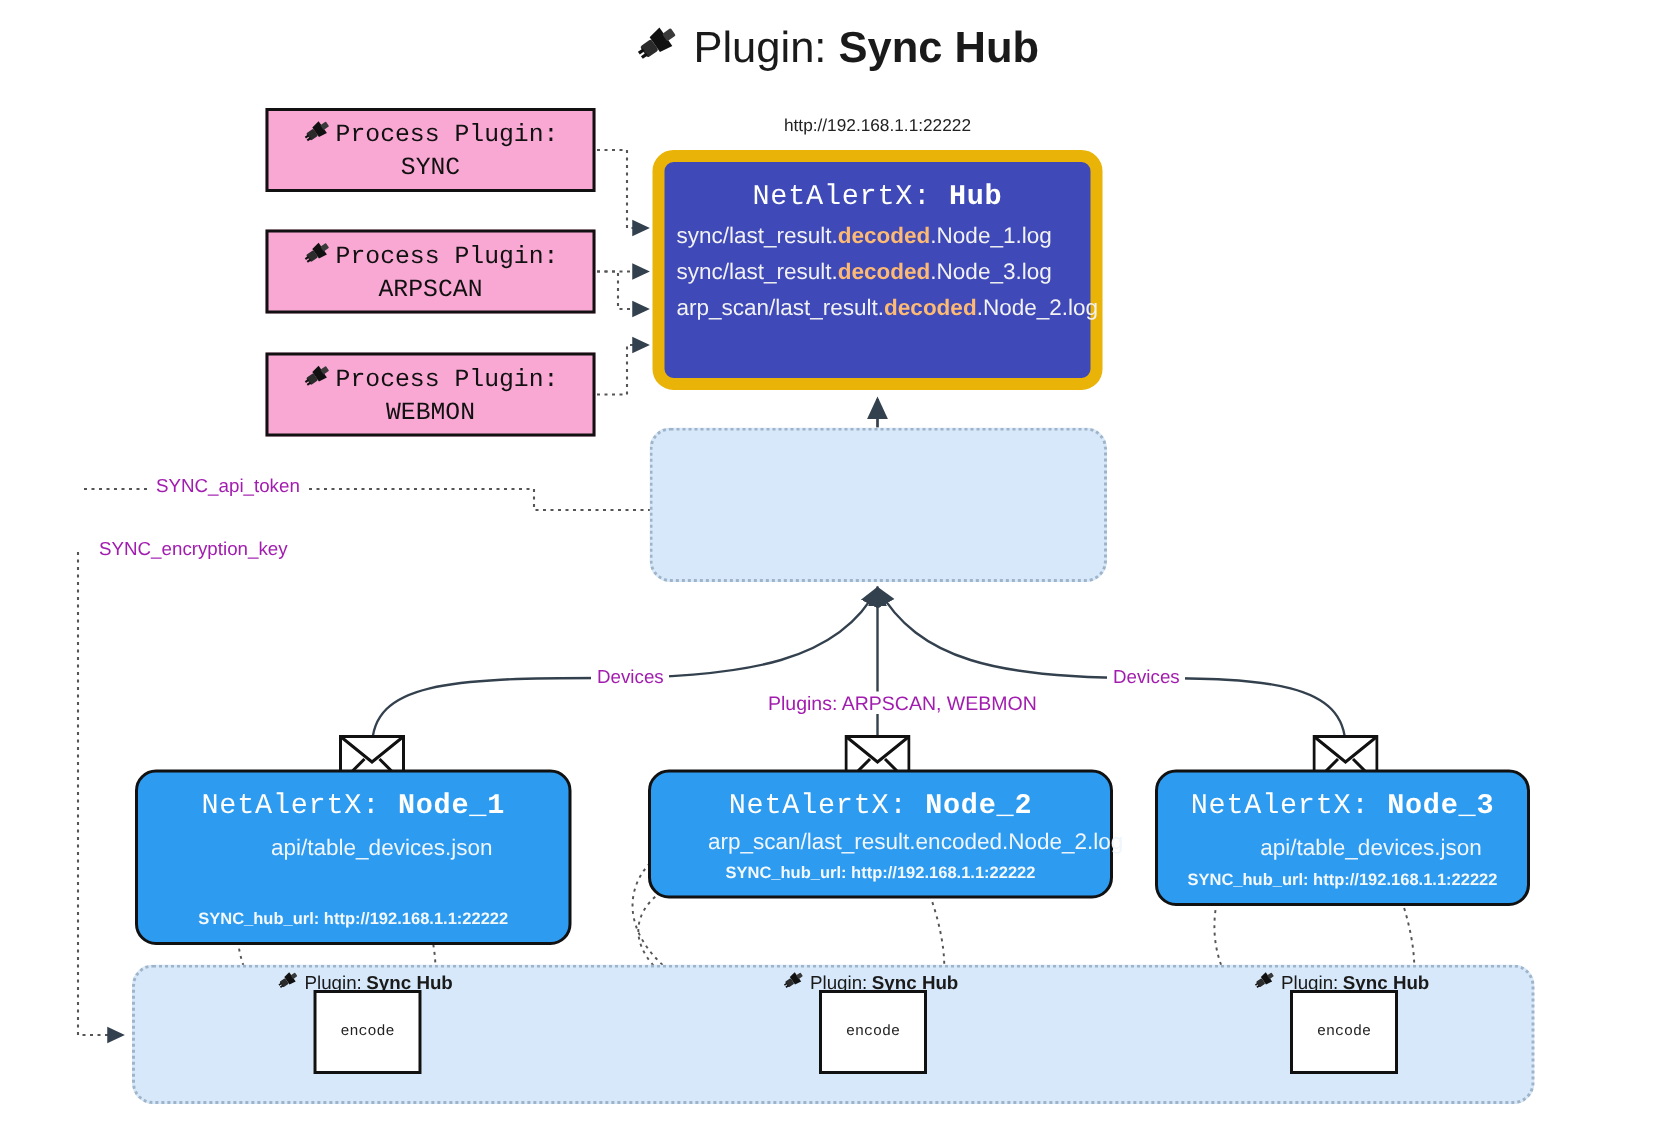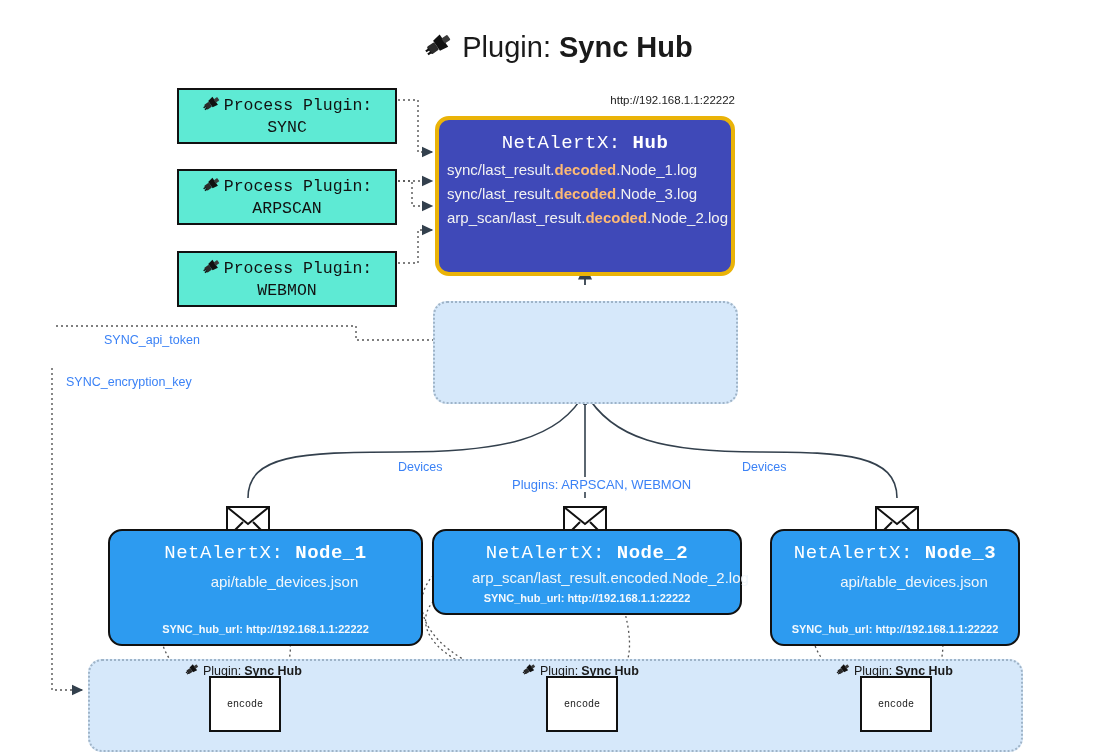"Plugin:" .abs { margin-top: 16px -> none }
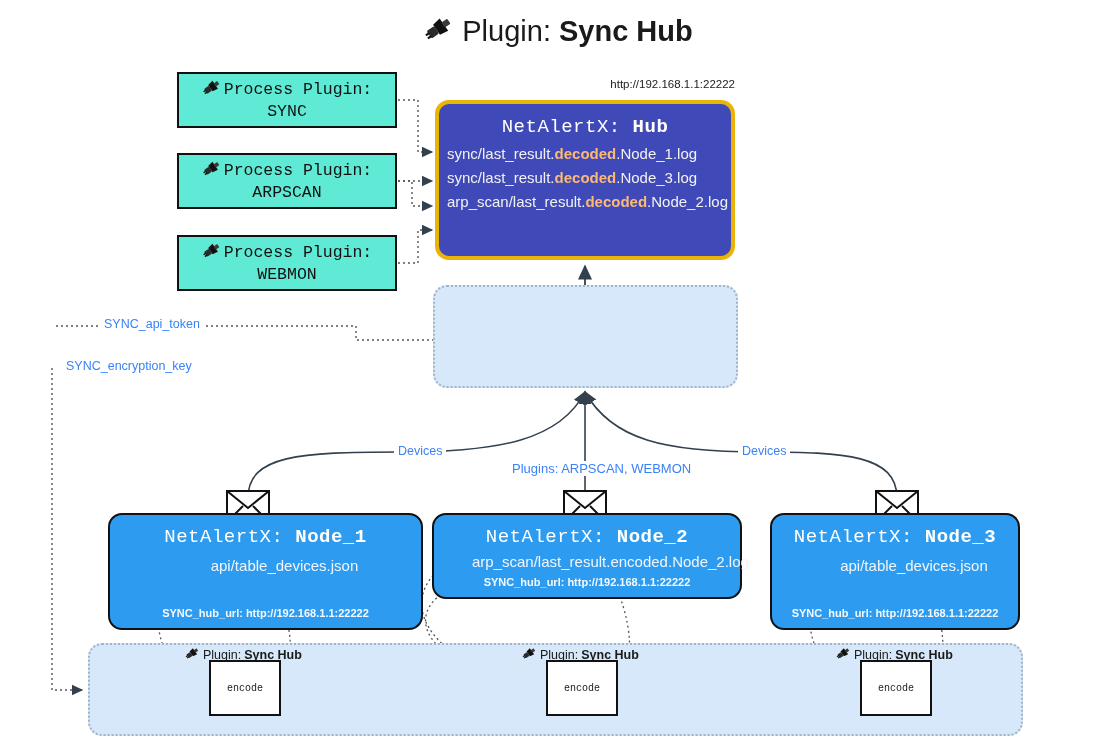"Process Plugin:" .procbox { background: #5eead4 -> #f9a8d4 }
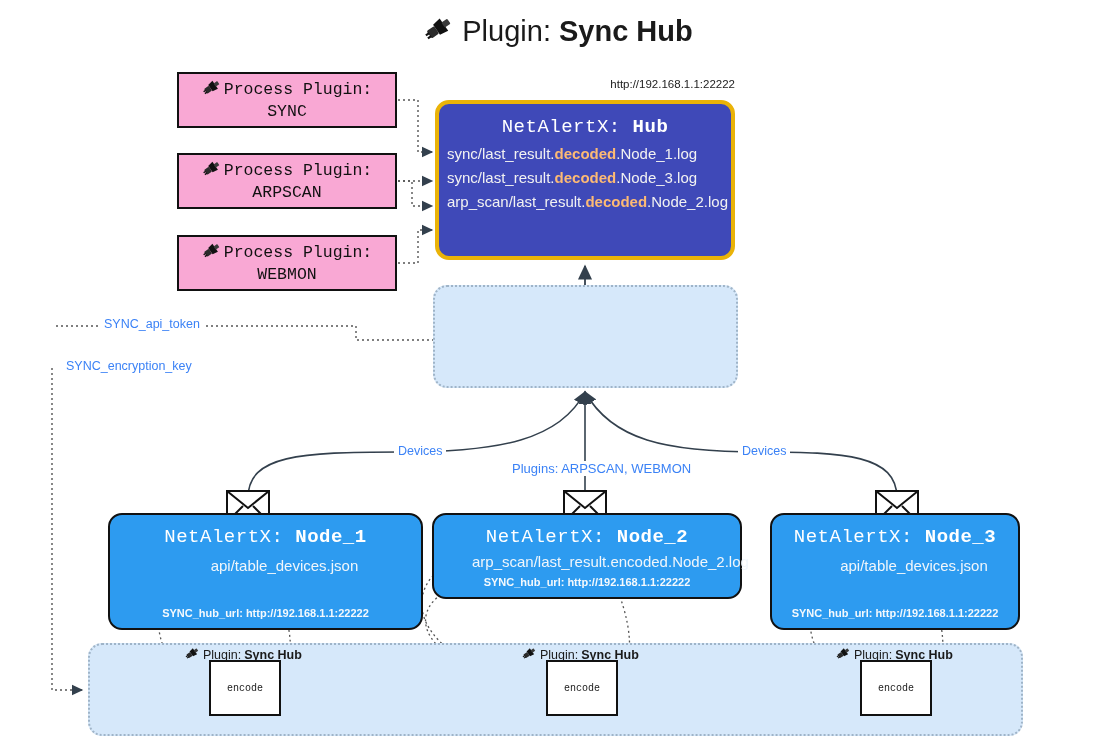"http://192.168.1.1:22222" #hub-url { text-align: right -> center }
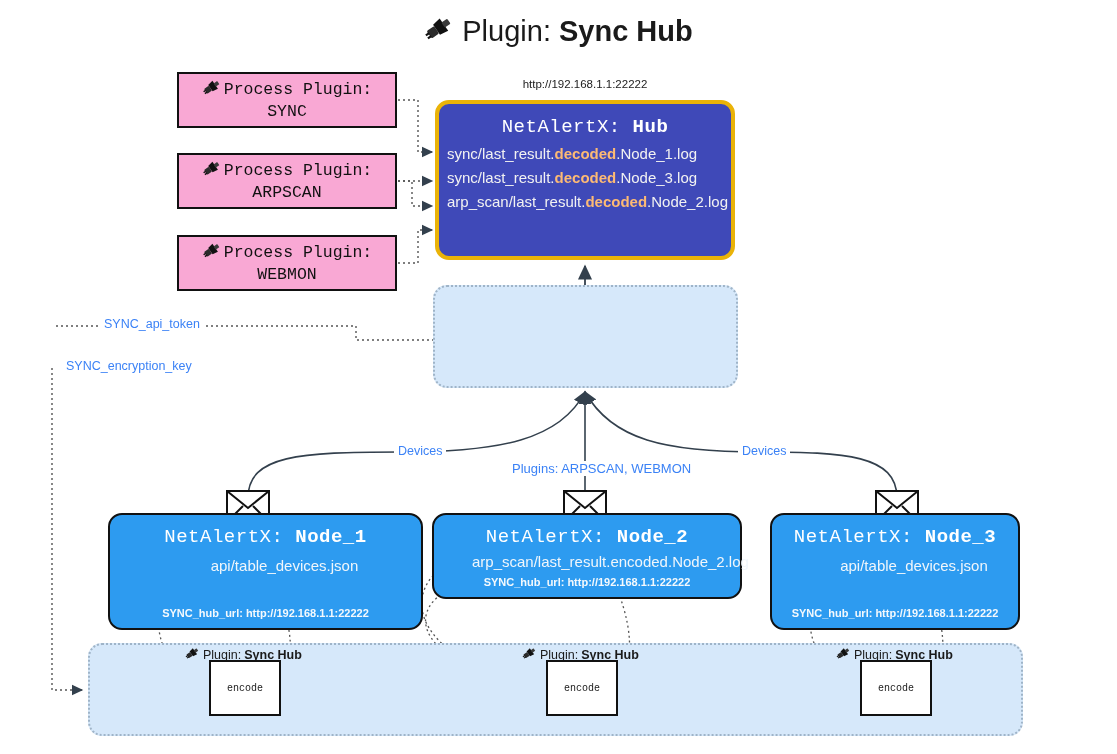"NetAlertX: Hub" #hub { border: 4px solid #eab308 -> 8px solid #eab308 }
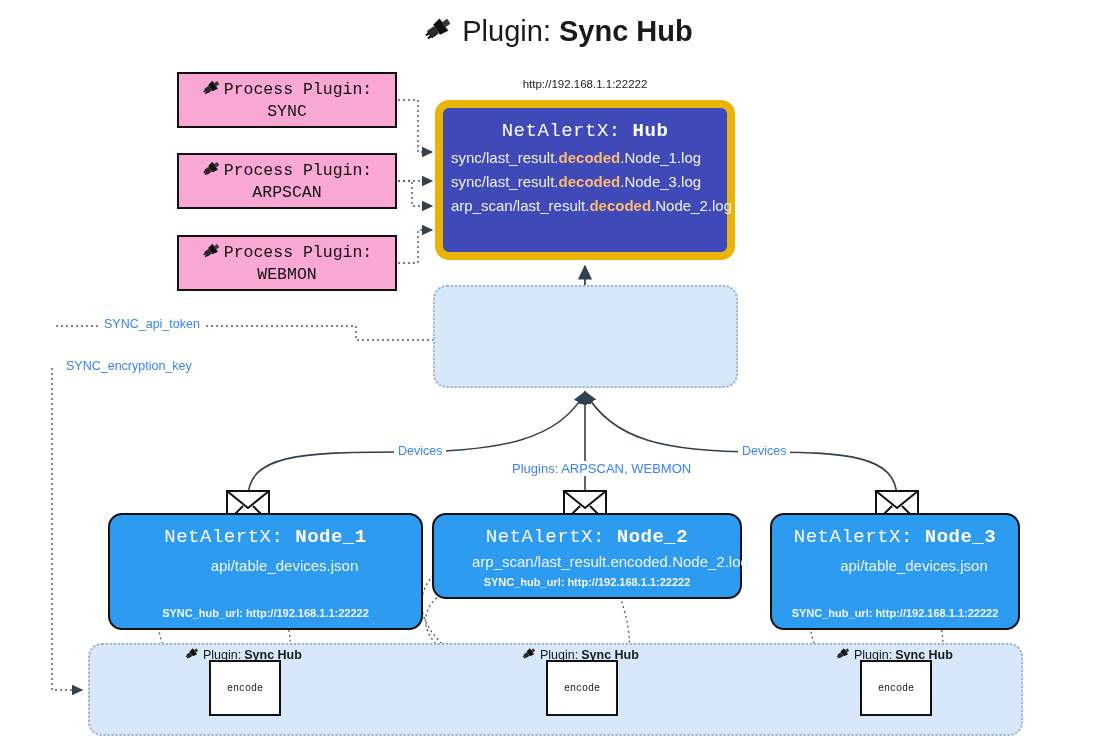"SYNC_api_token" .edgelabel { color: #3b82f6 -> #a21caf }
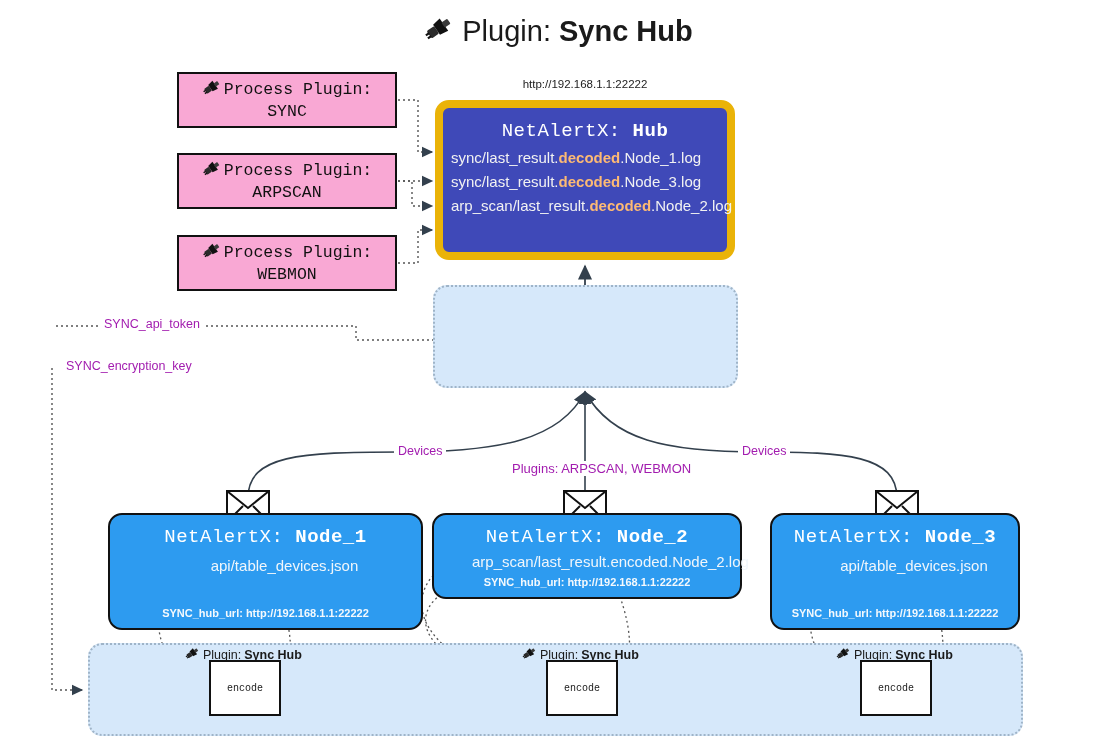"NetAlertX: Node_1" #node1 { left: 108px -> 90px; width: 315px -> 291px }
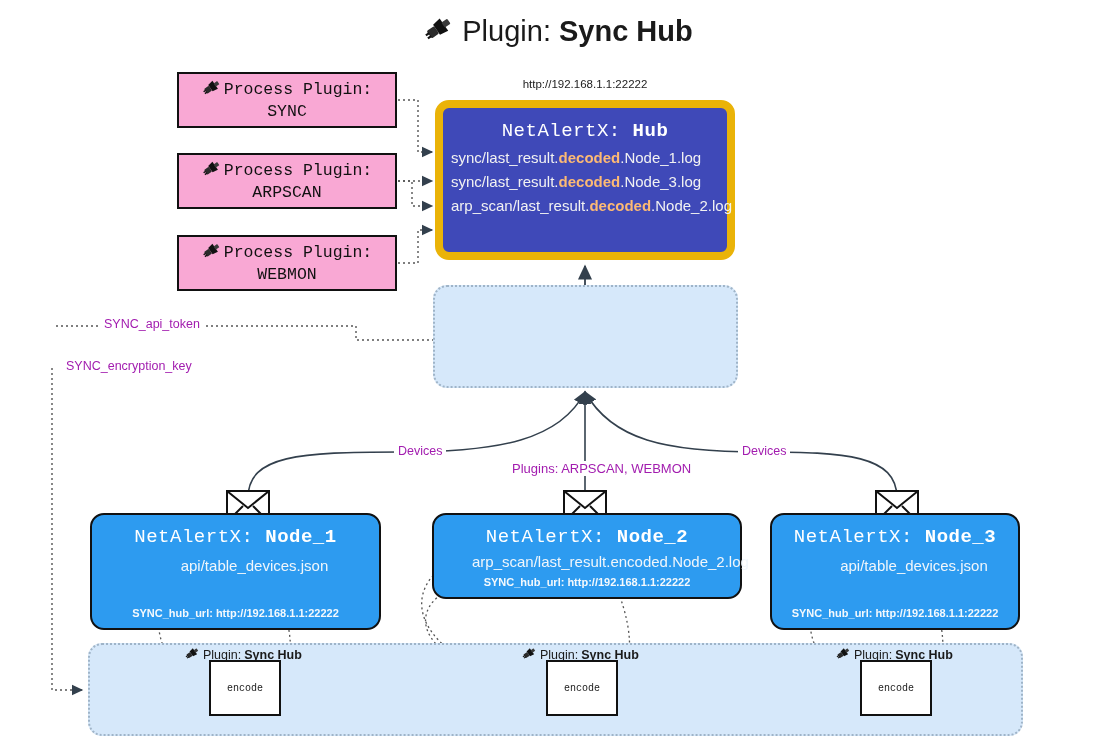"NetAlertX: Node_3" #node3 { height: 117px -> 91px }
